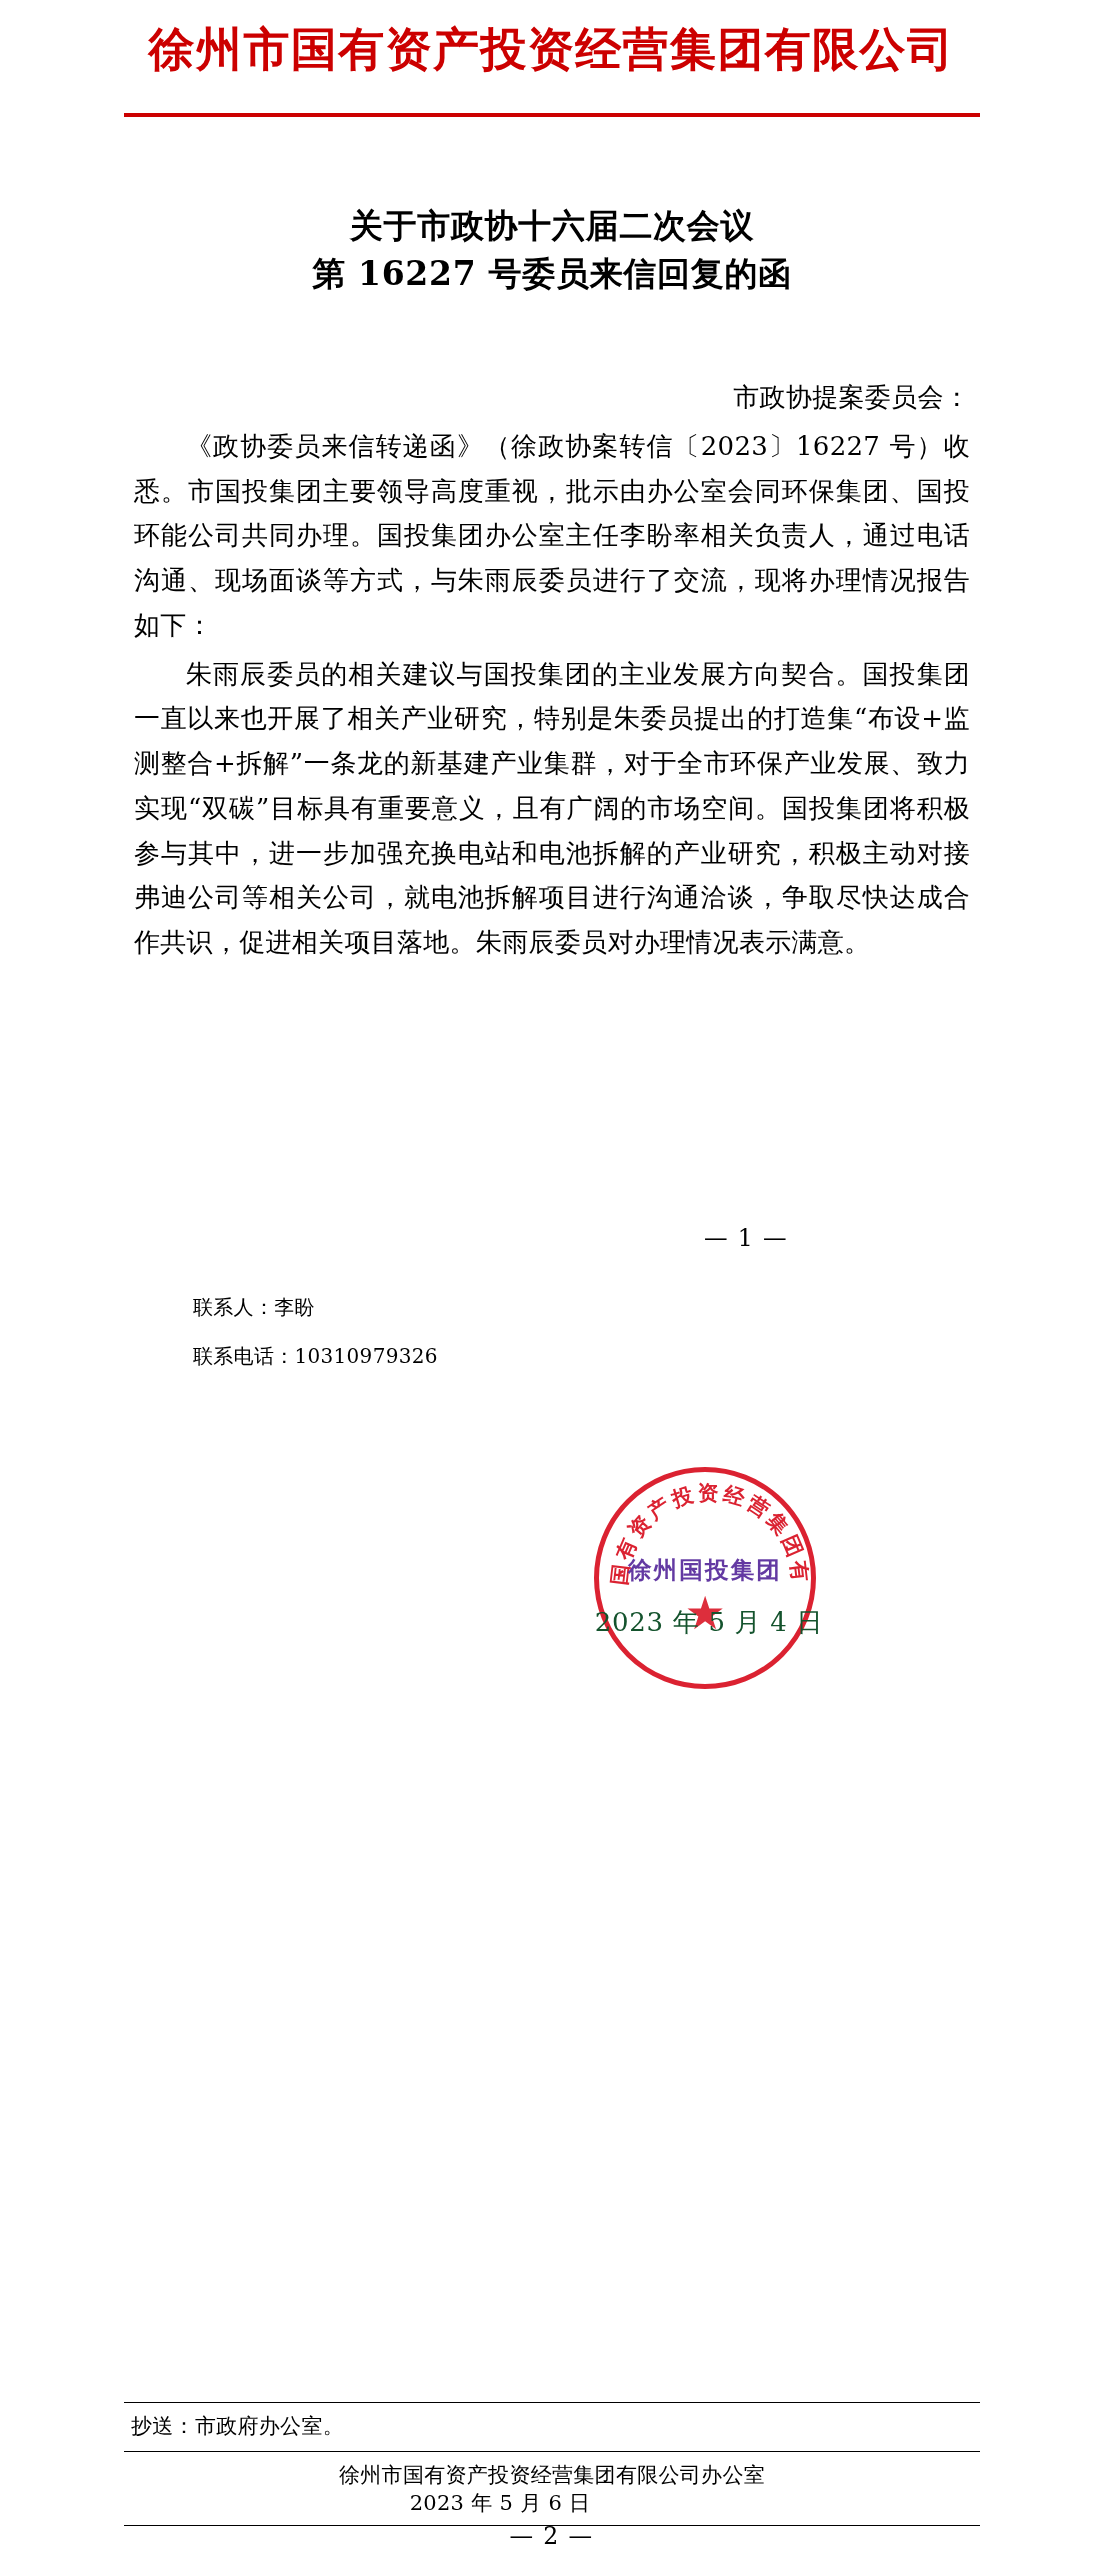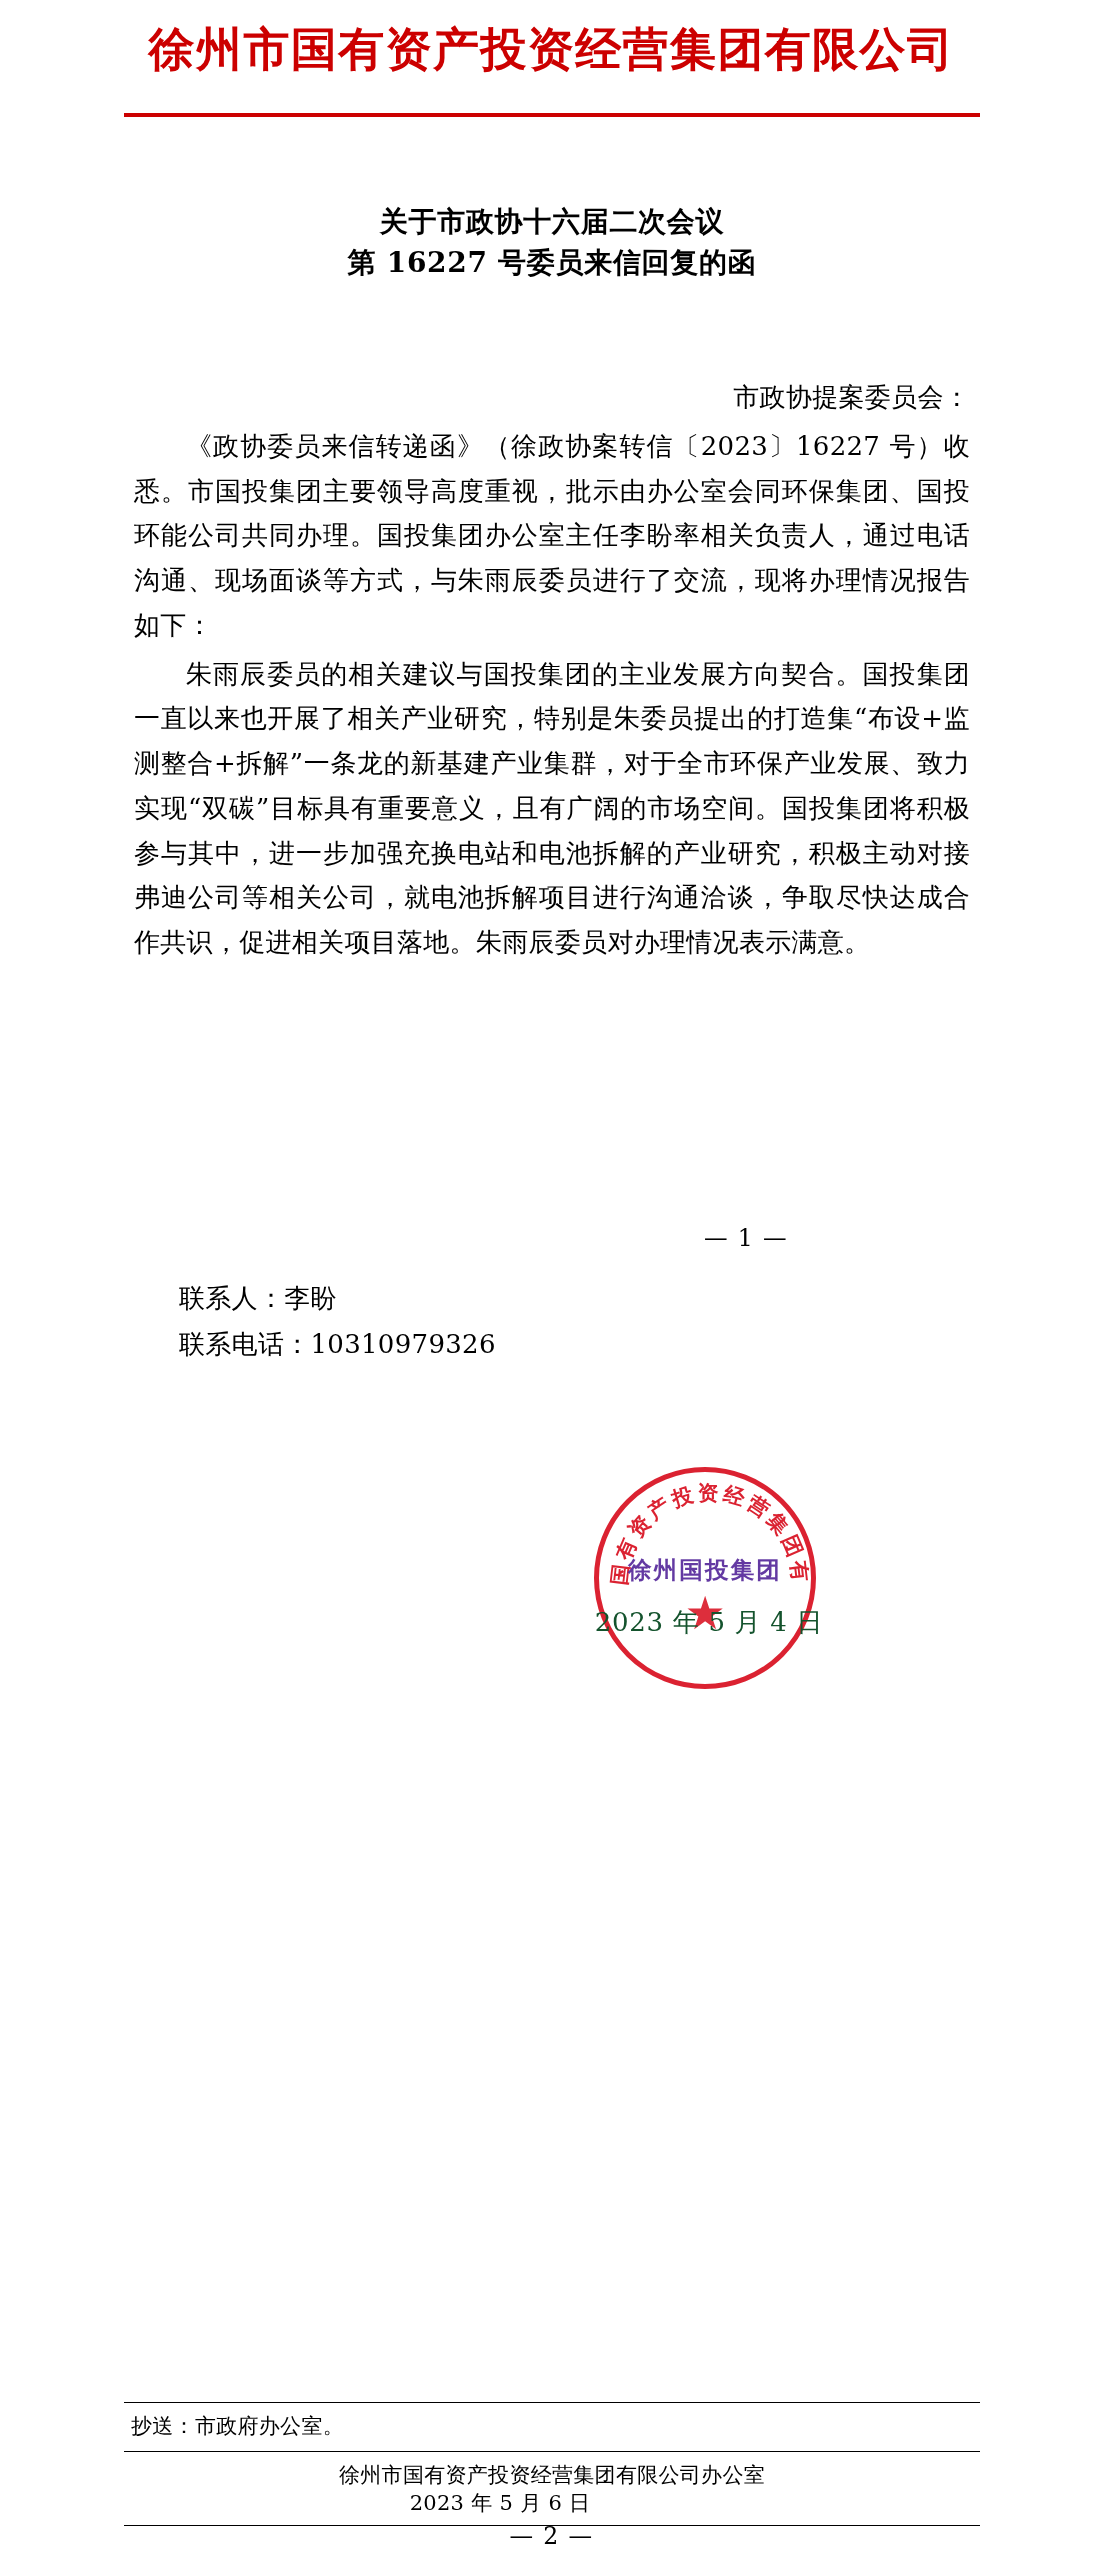"关于市政协十六届二次会议" .doc-title { font-size: 28px -> 33px }
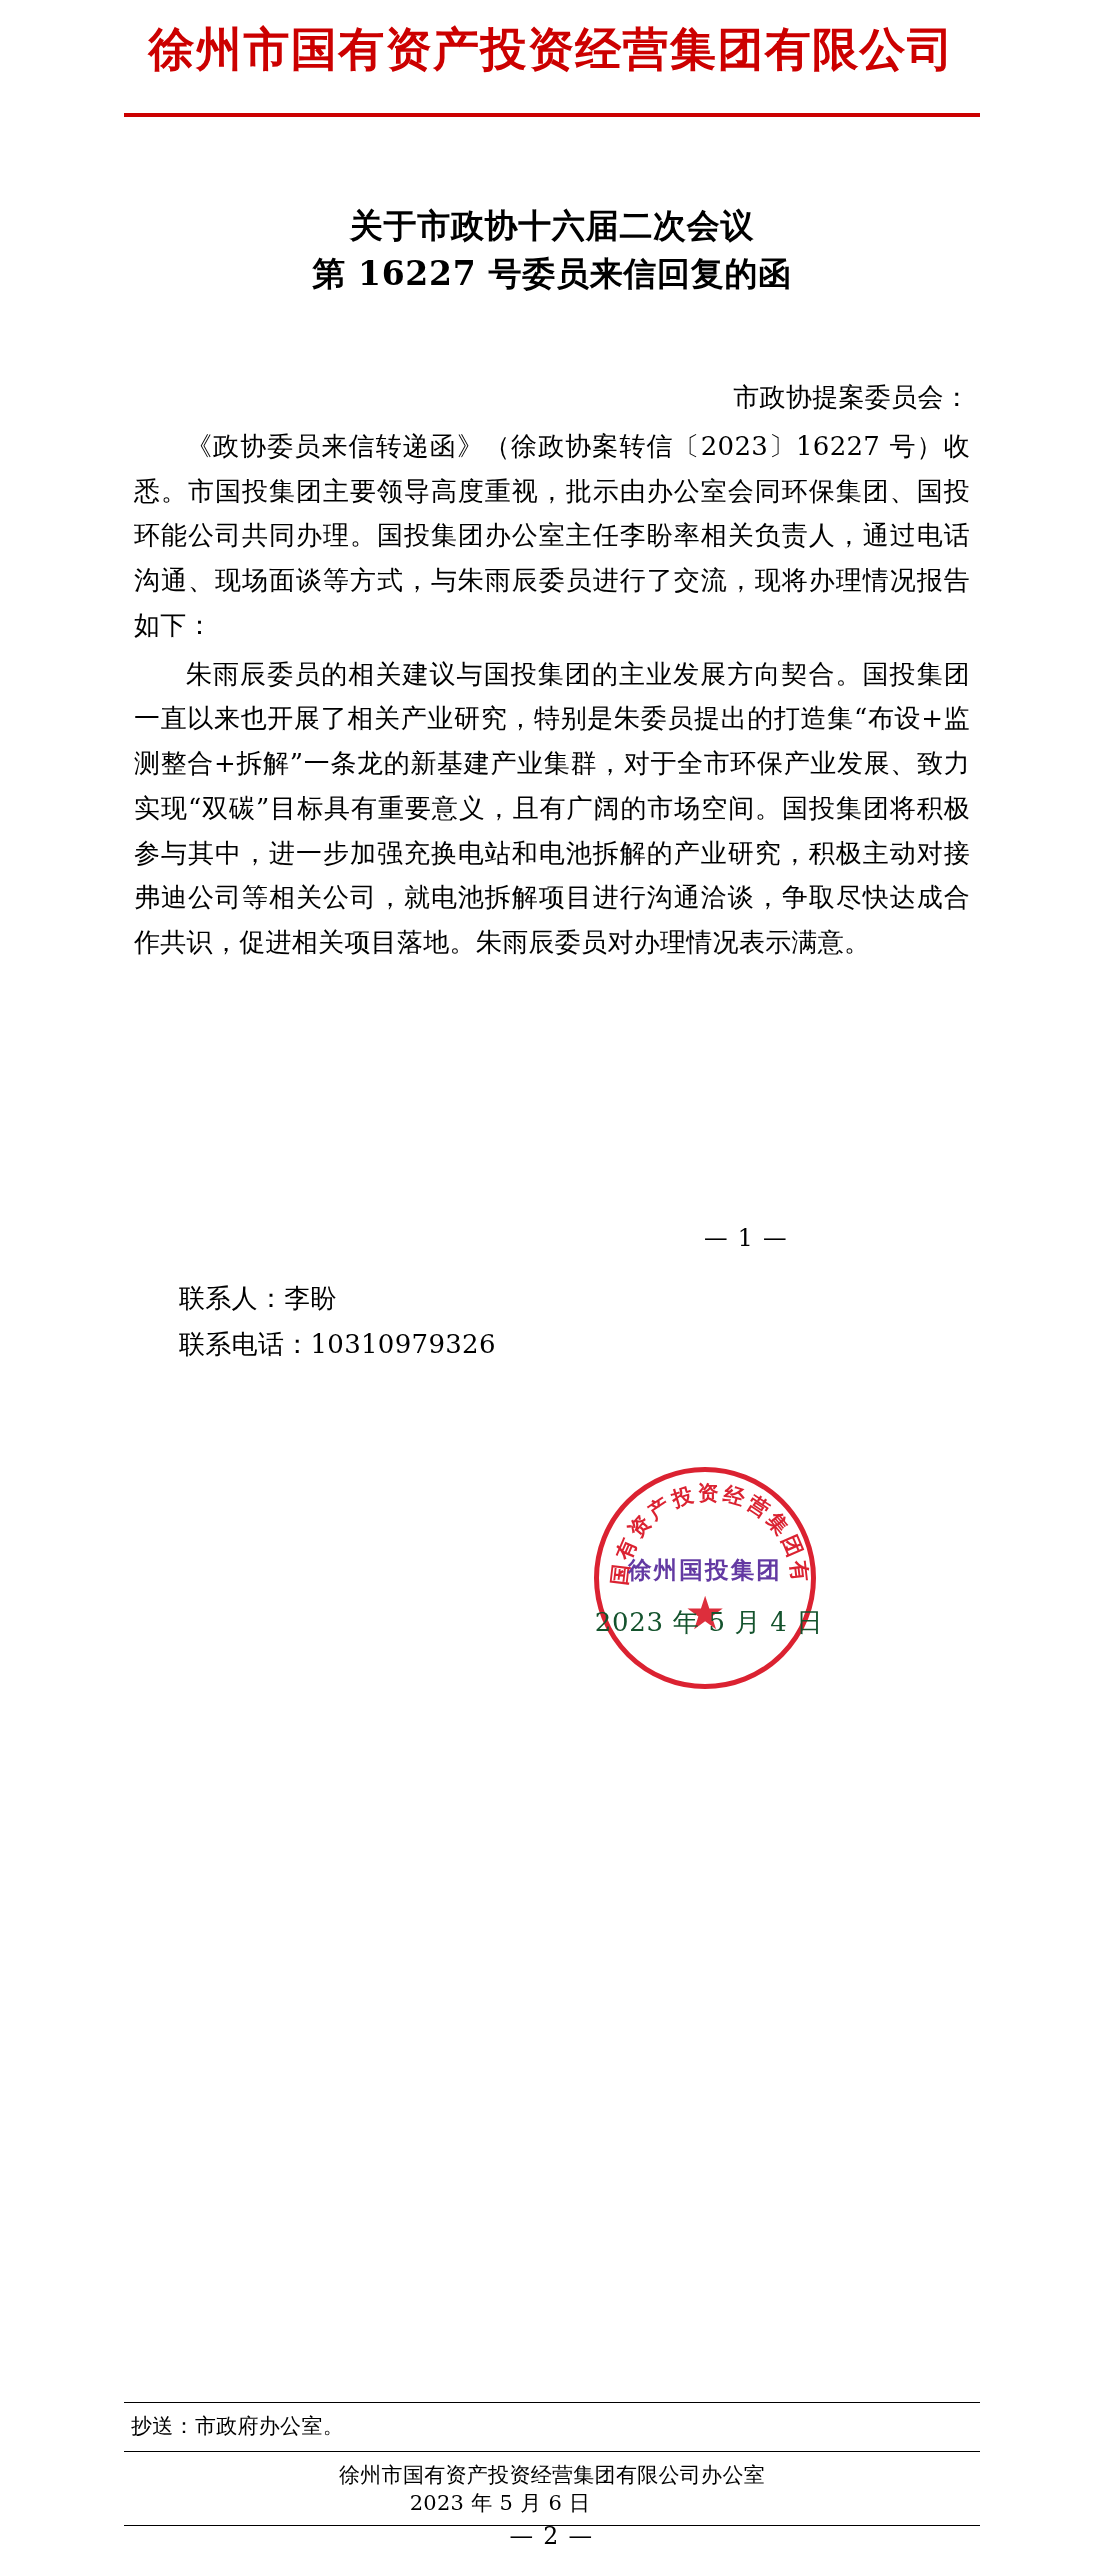"联系人：李盼" .contact-line { font-size: 26px -> 20px; margin: 0 -> 14px }
